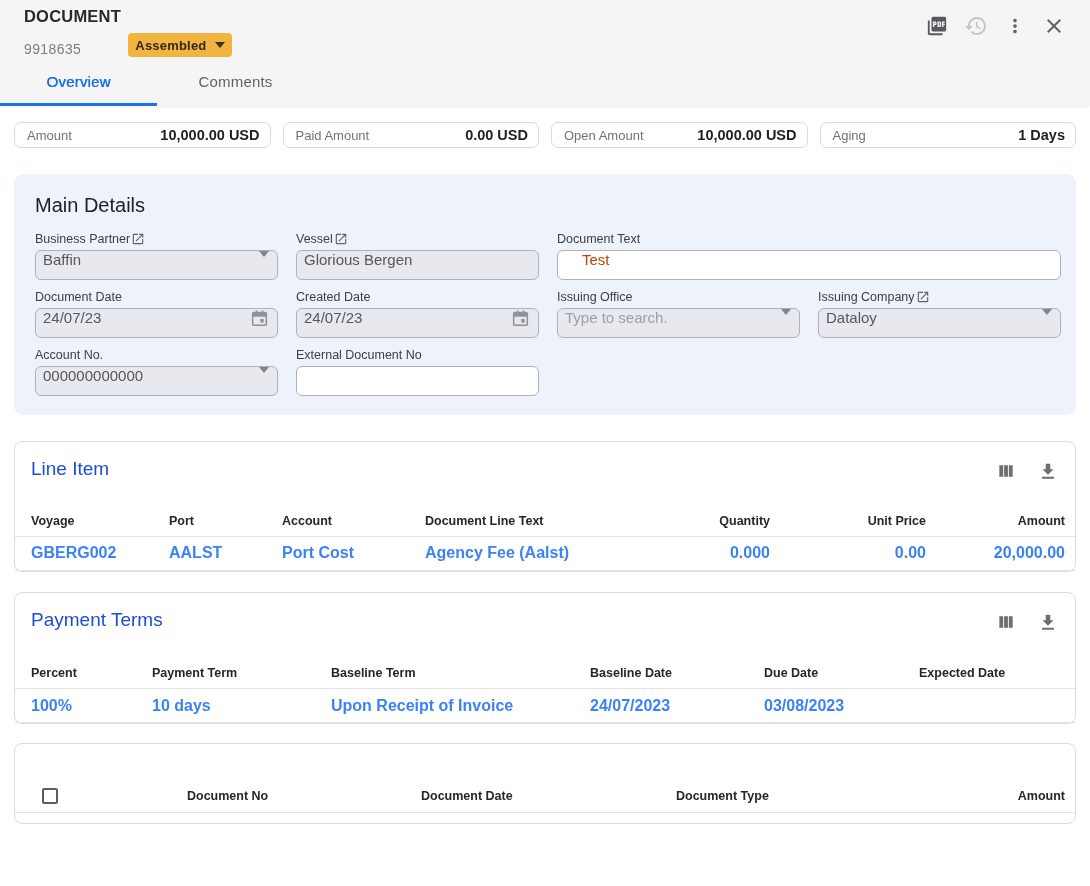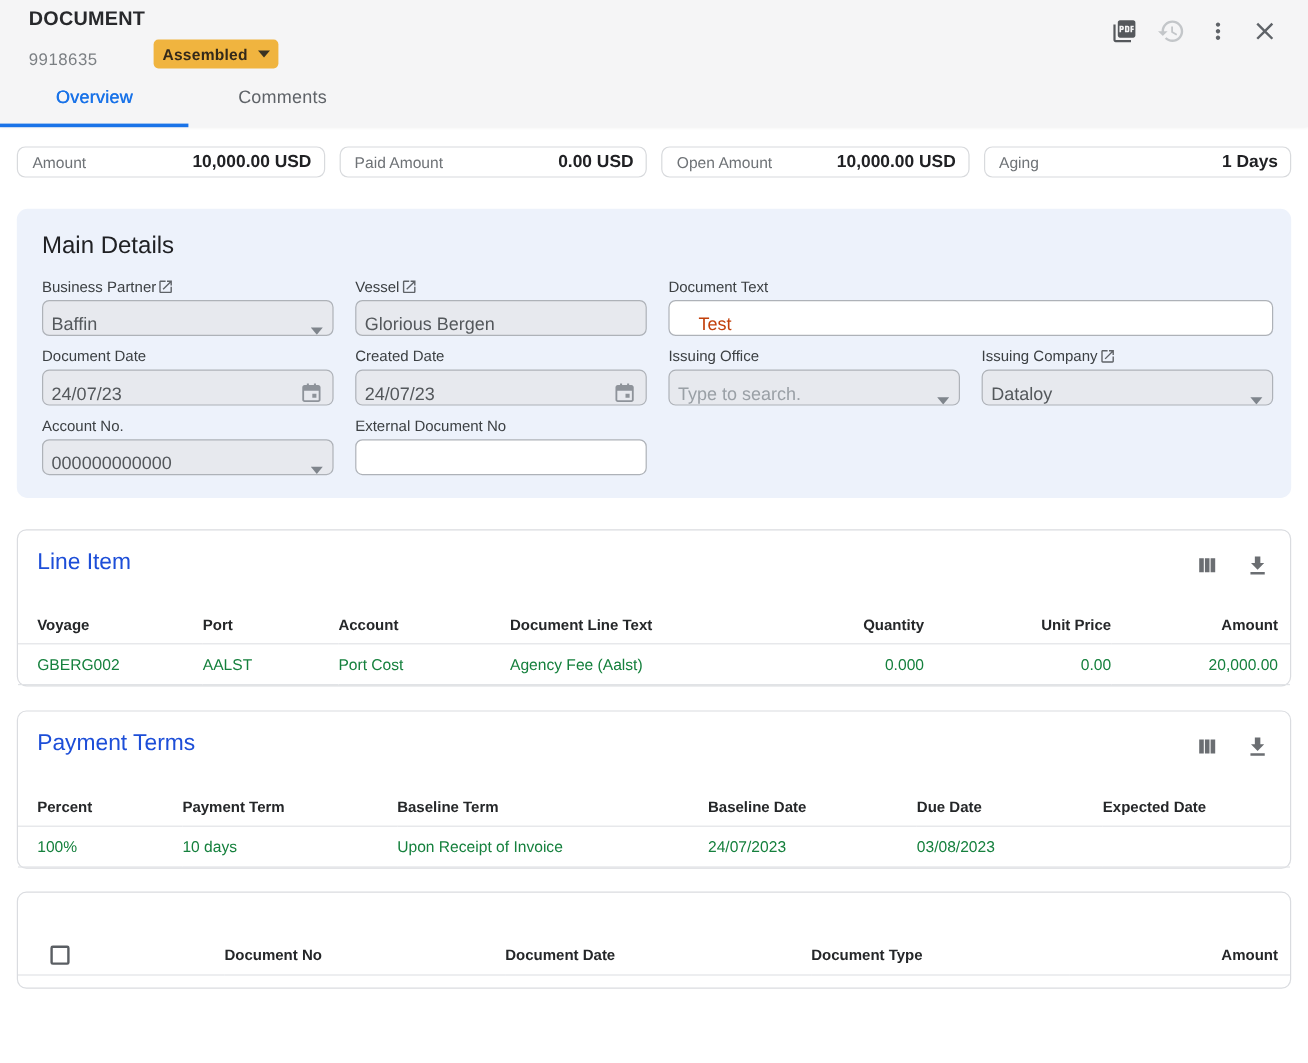"Baffin" .ctl { align-items: flex-end -> flex-start }
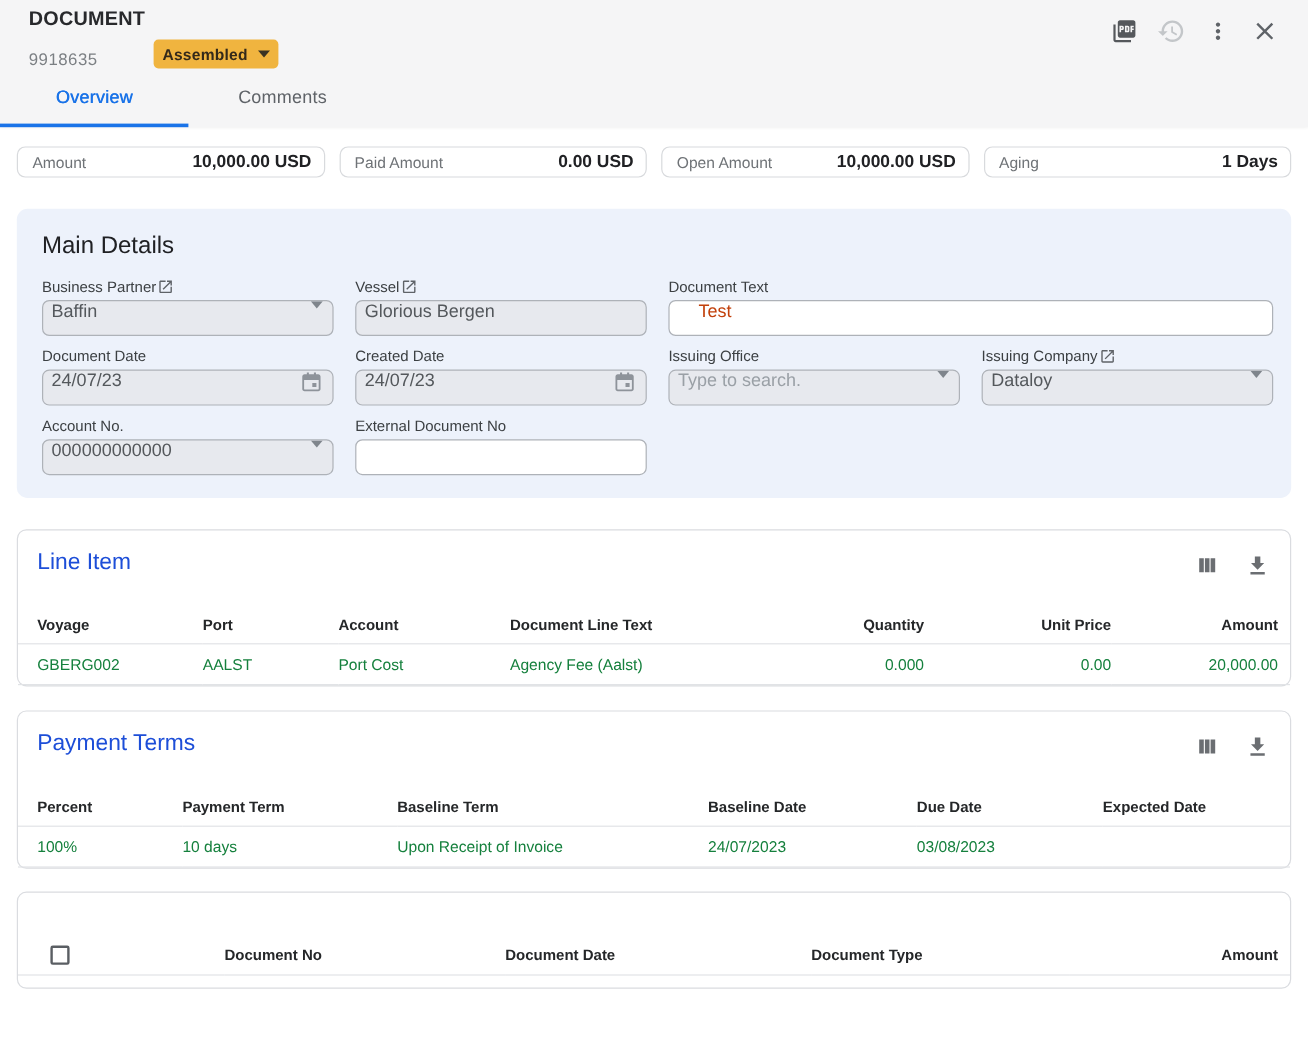"GBERG002" td { color: #15803d -> #3b82f6; font-size: 13px -> 16px; font-weight: none -> bold }
